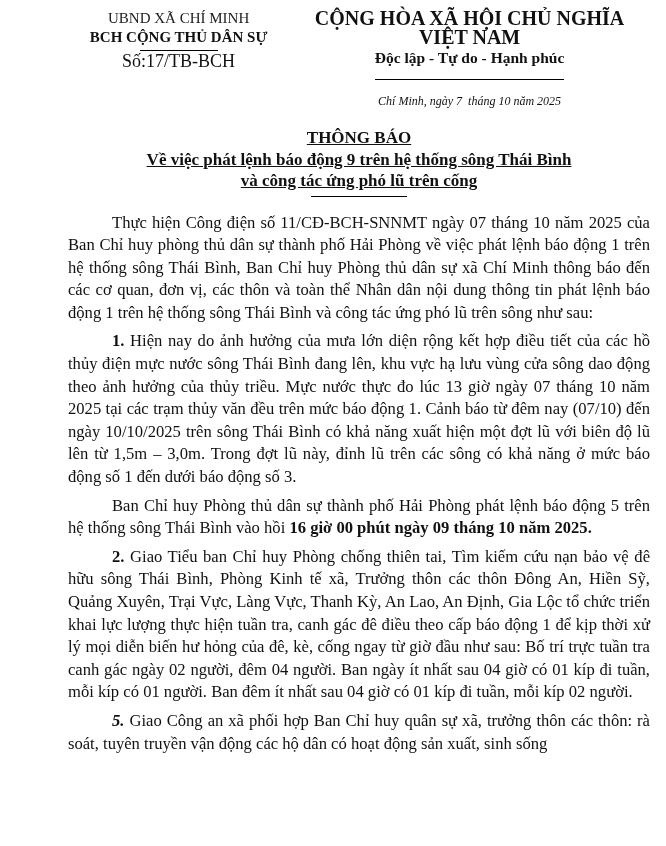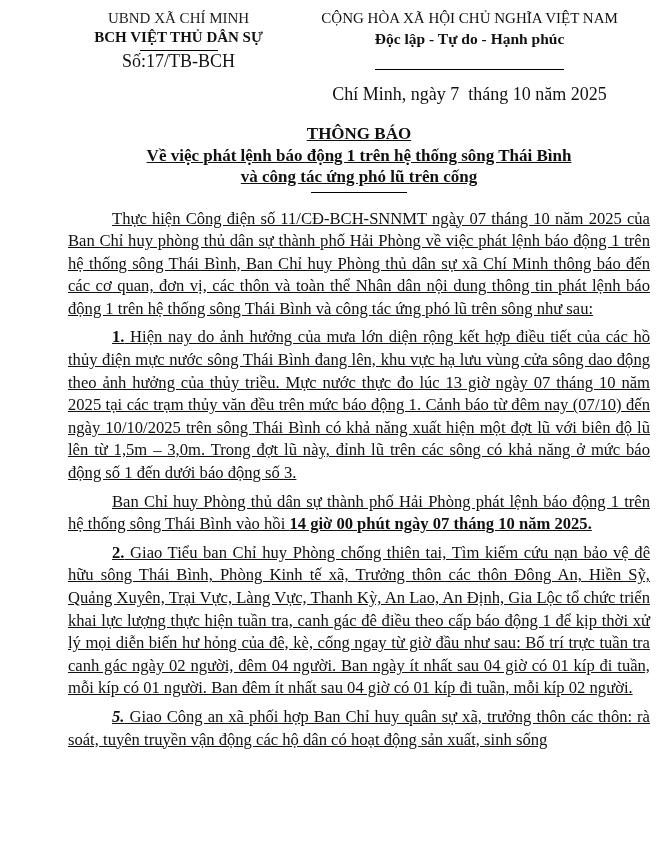"UBND XÃ CHÍ MINH" .header { justify-content: none -> flex-end }
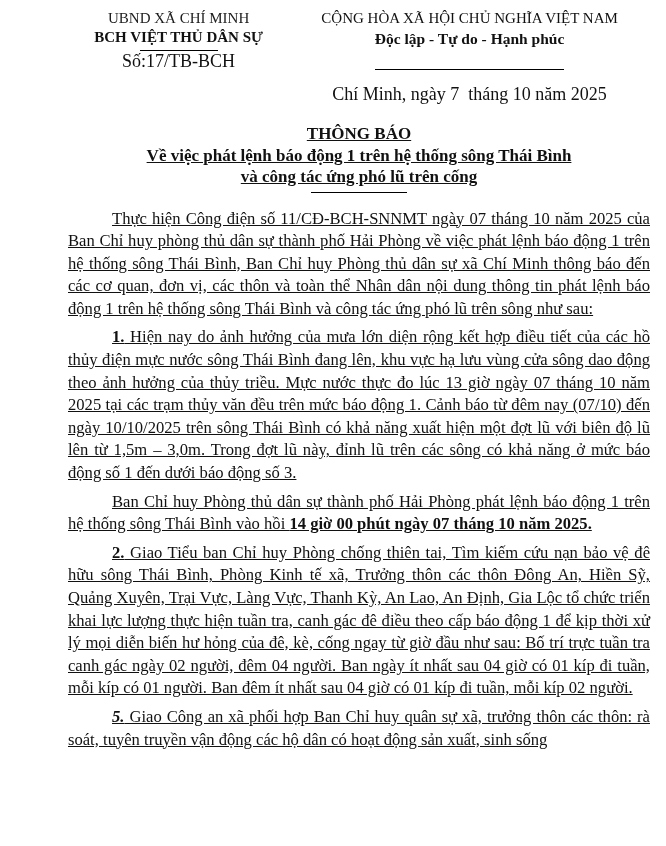"CỘNG HÒA XÃ HỘI CHỦ" .national-title { font-size: 15px -> 20px; font-weight: normal -> bold }
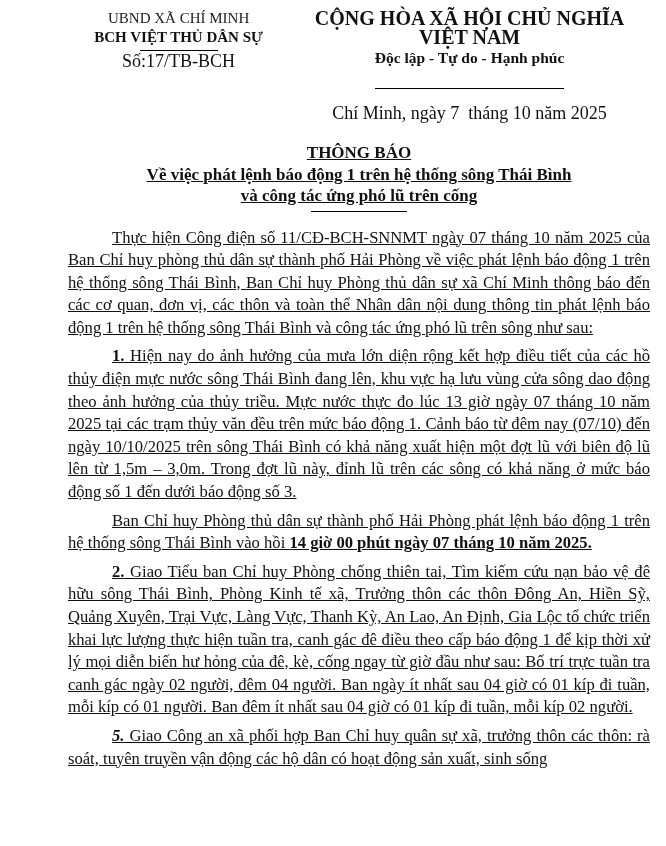"BCH VIỆT THỦ DÂN SỰ" div.agency-name { text: VIỆT -> CỘNG }
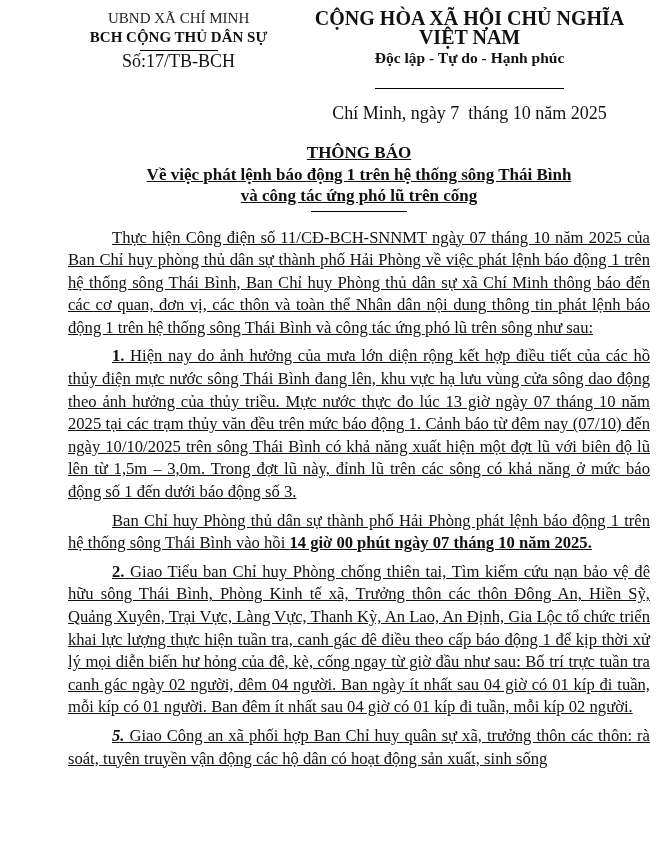"Độc lập - Tự do" .motto { padding-bottom: 21px -> 12px }
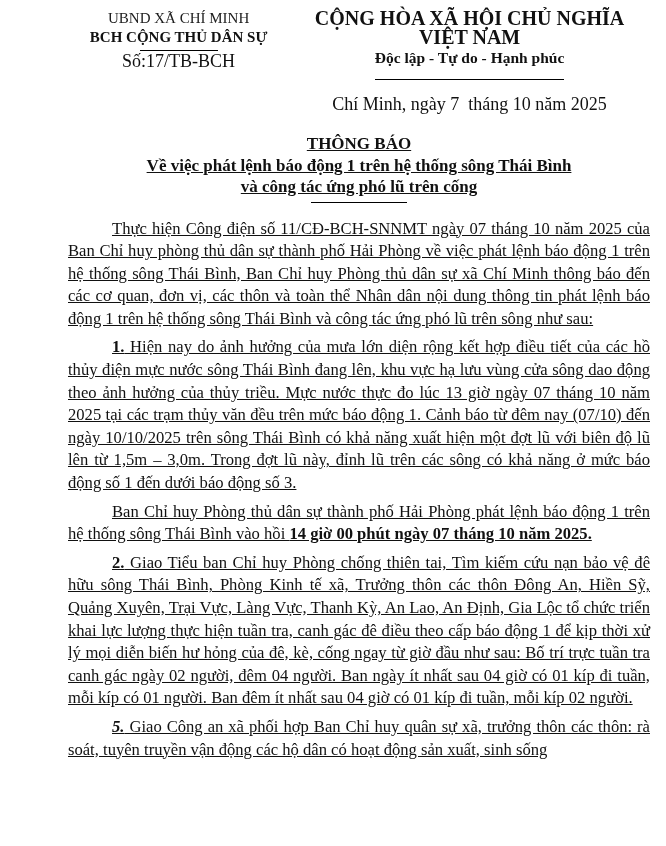"Chí Minh, ngày 7 tháng" .date-line { font-size: 18px -> 12px; font-style: none -> italic }
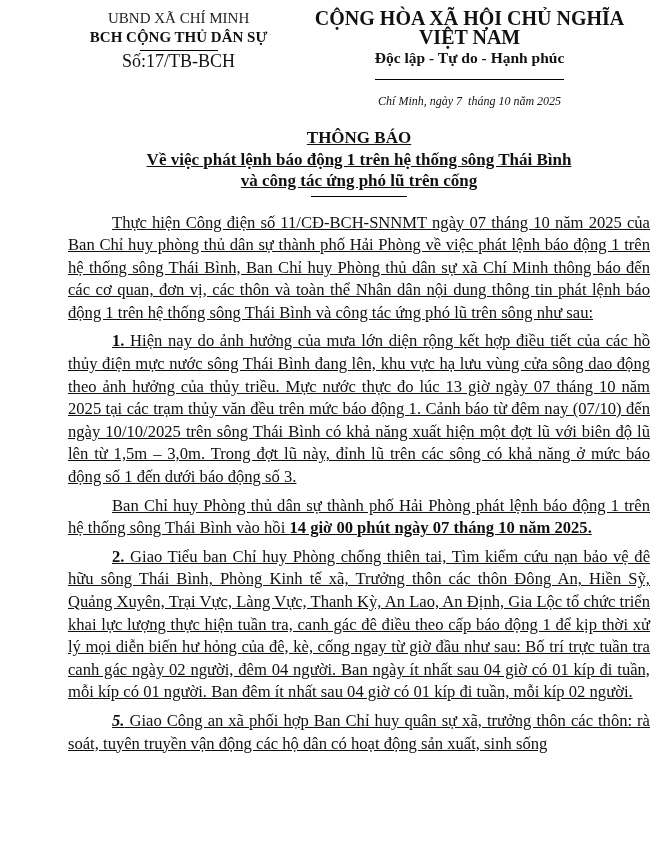"Về việc phát lệnh báo" div.title-line { text: 1 -> 9 }
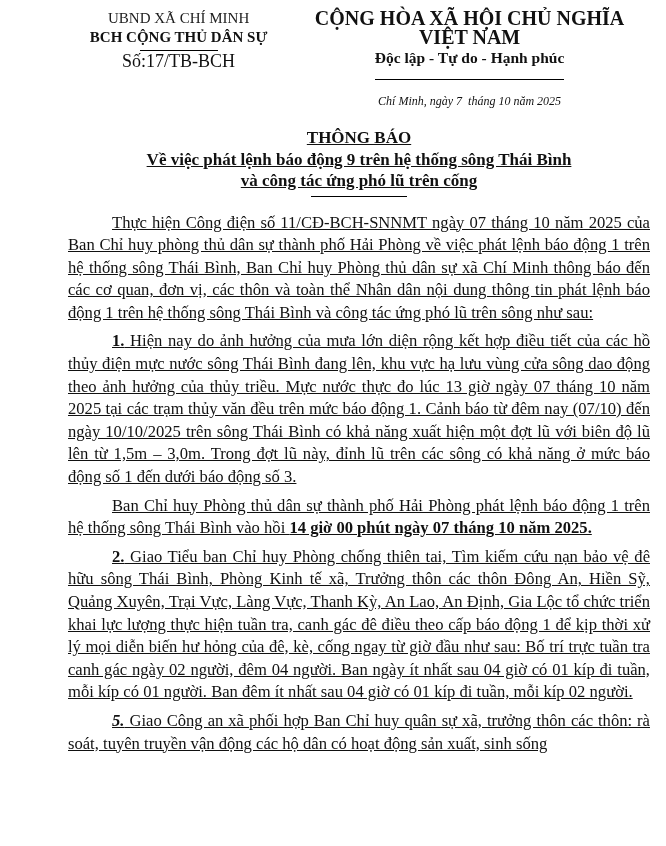"Thực hiện Công điện số" .para { text-decoration: underline -> none }
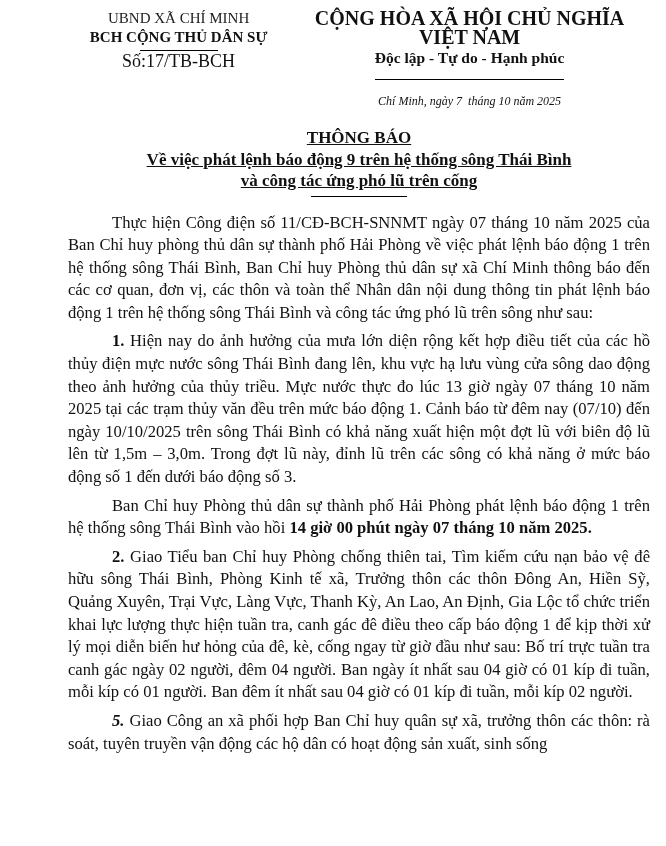"Ban Chỉ huy Phòng thủ" span { text: 1 -> 5 }
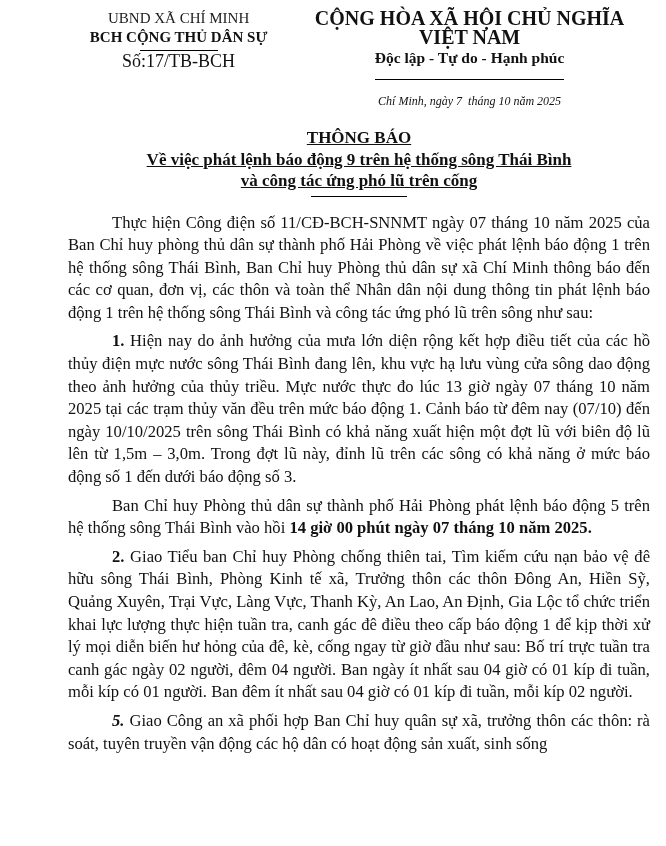"14 giờ 00 phút ngày" span.b { text: 14 giờ 00 phút ngày 07 -> 16 giờ 00 phút ngày 09 }
